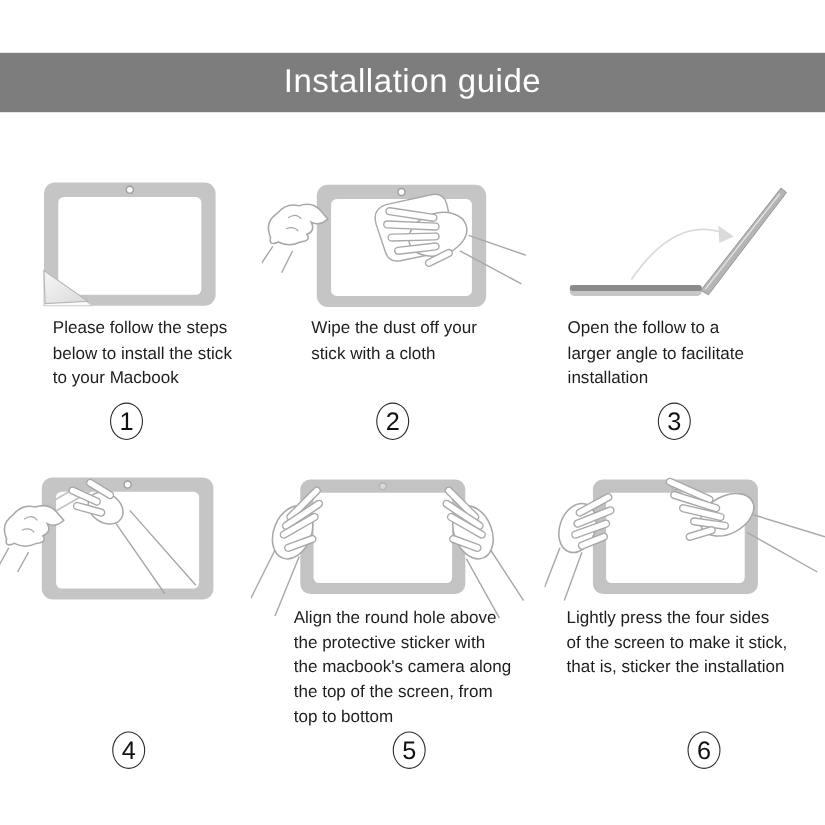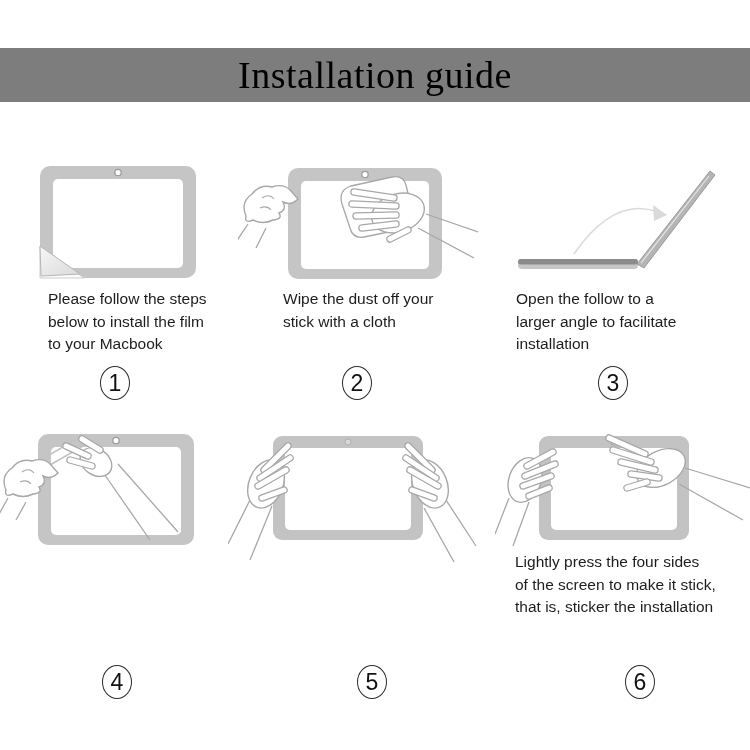"Installation guide" .header-title { color: #000000 -> #ffffff; font-family: Liberation Serif, serif -> none; font-size: 38px -> 30px }
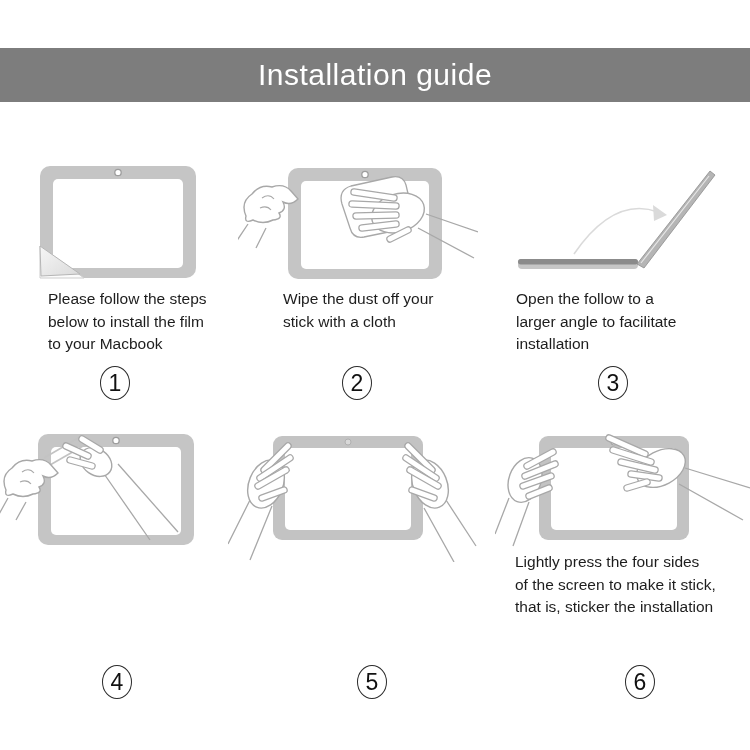"Please follow the steps" div.caption { text: film -> stick }
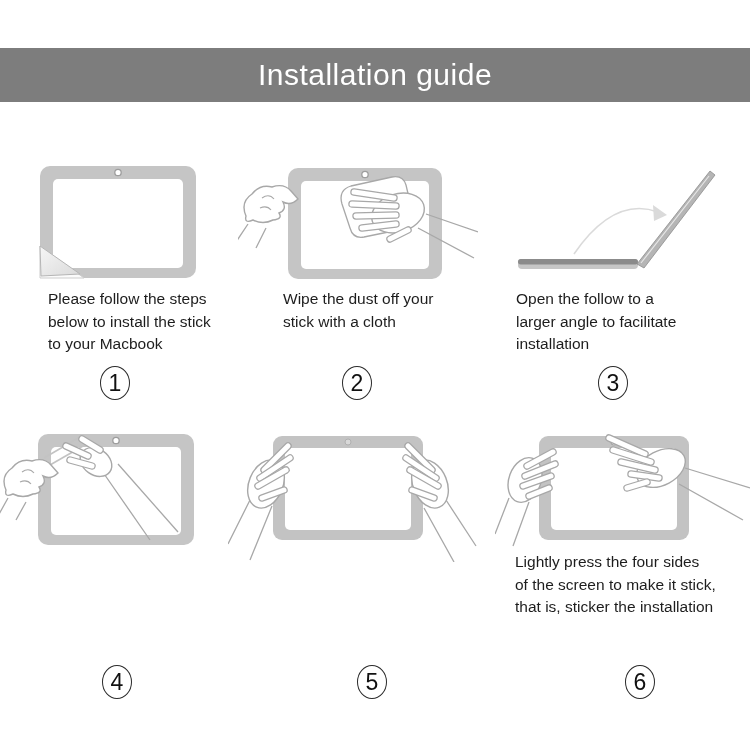"Align the round hole above" div.caption { html: none -> <div>Align the round hole above the protective sticker with the macbook's camera along the top of the screen, from top to bottom</div> }
